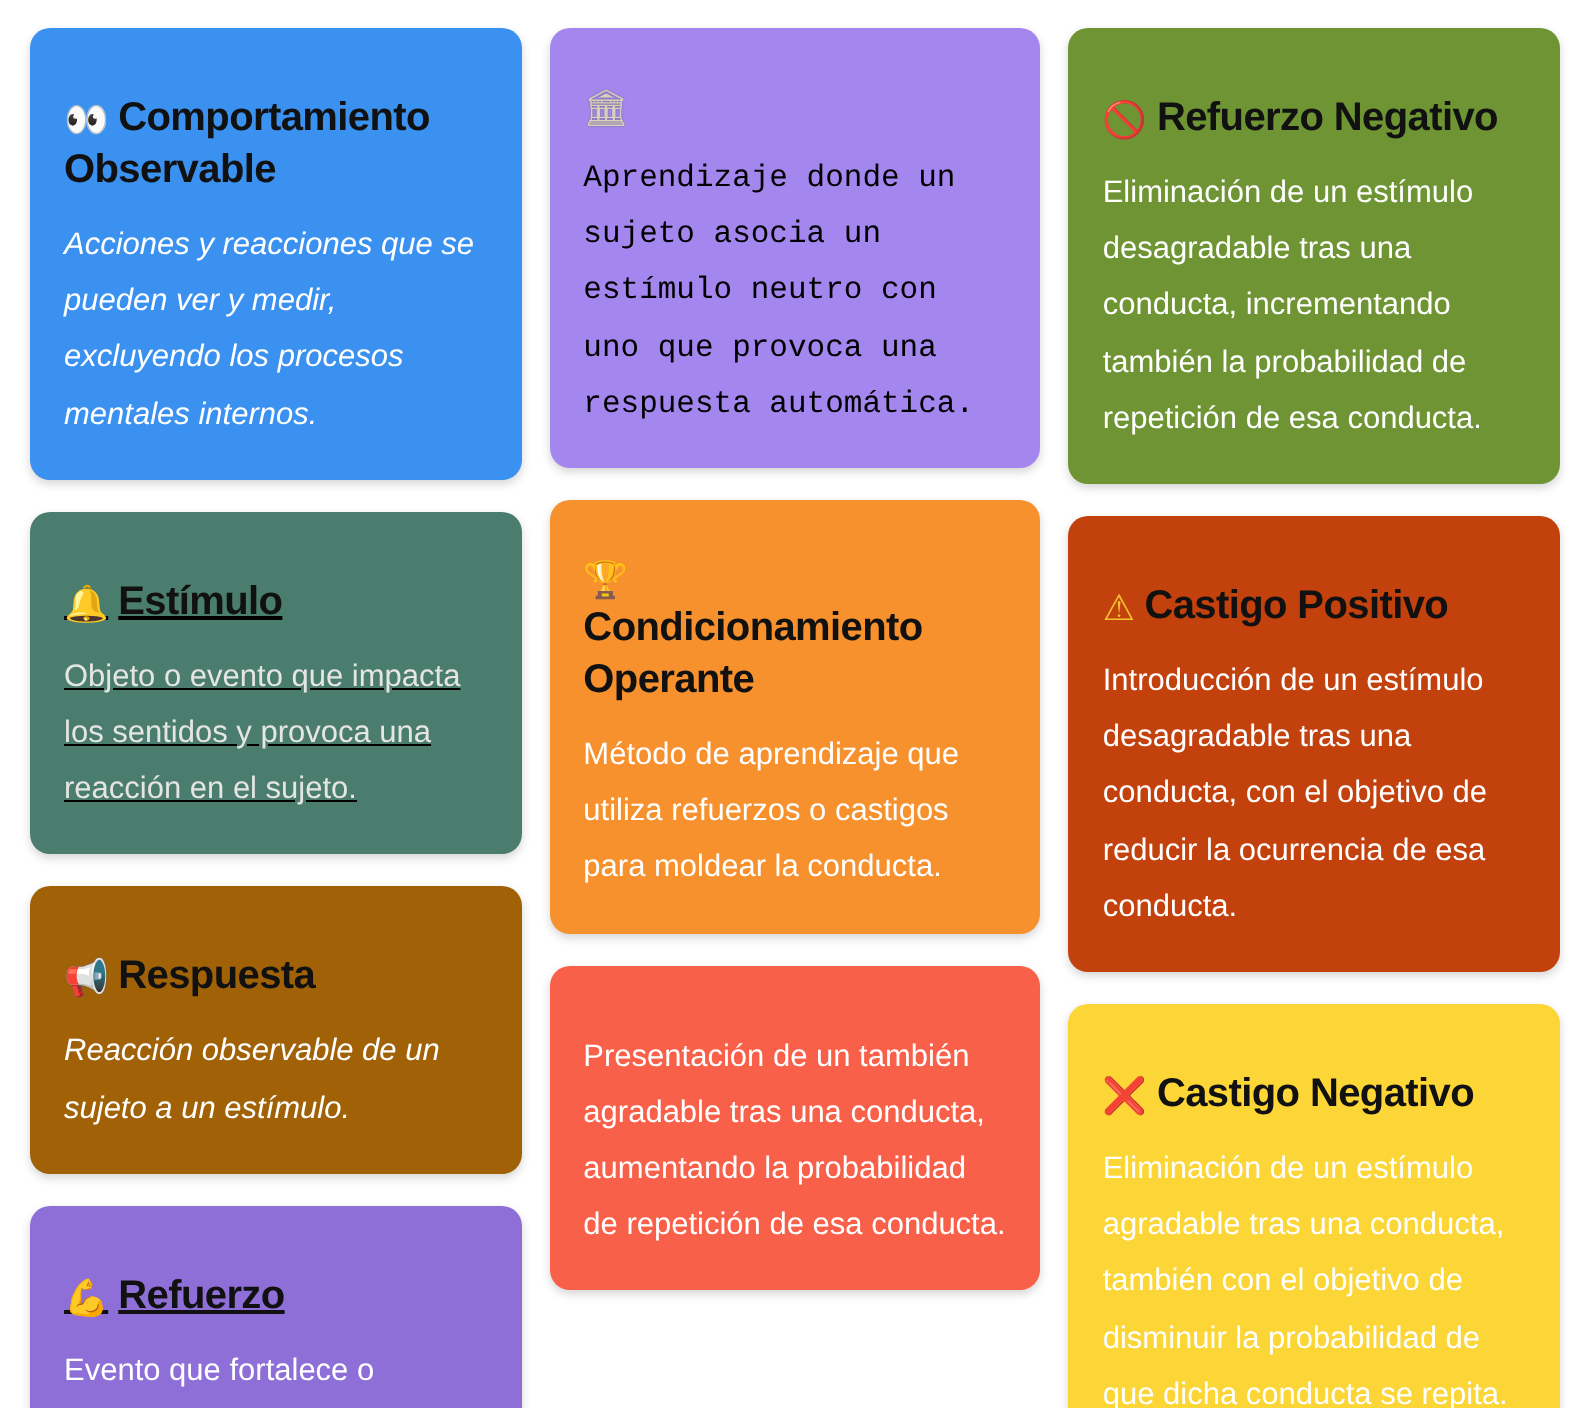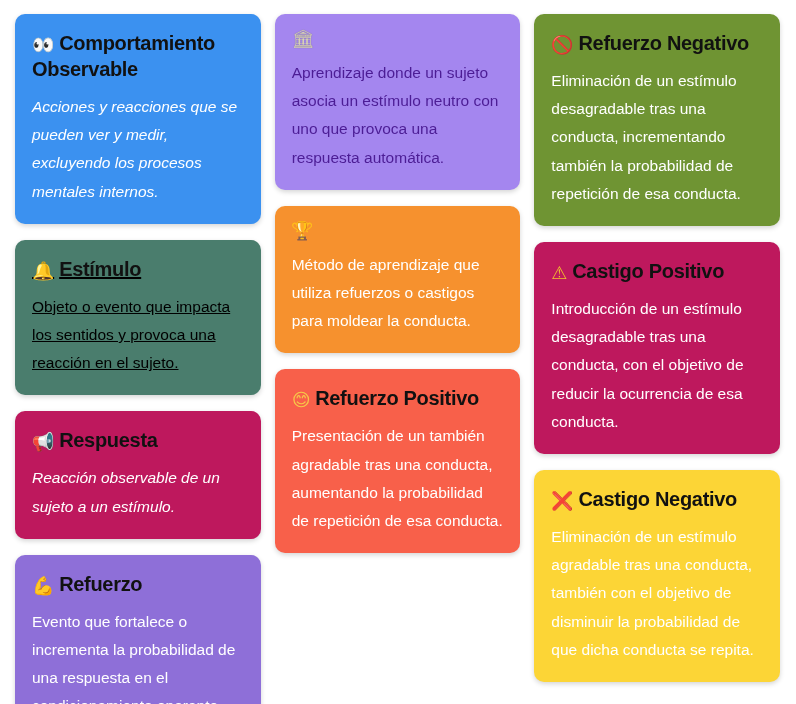"👀 Comportamiento Observable" .card { padding: 16px 17px 18px 17px -> 32px 17px 18px 17px }
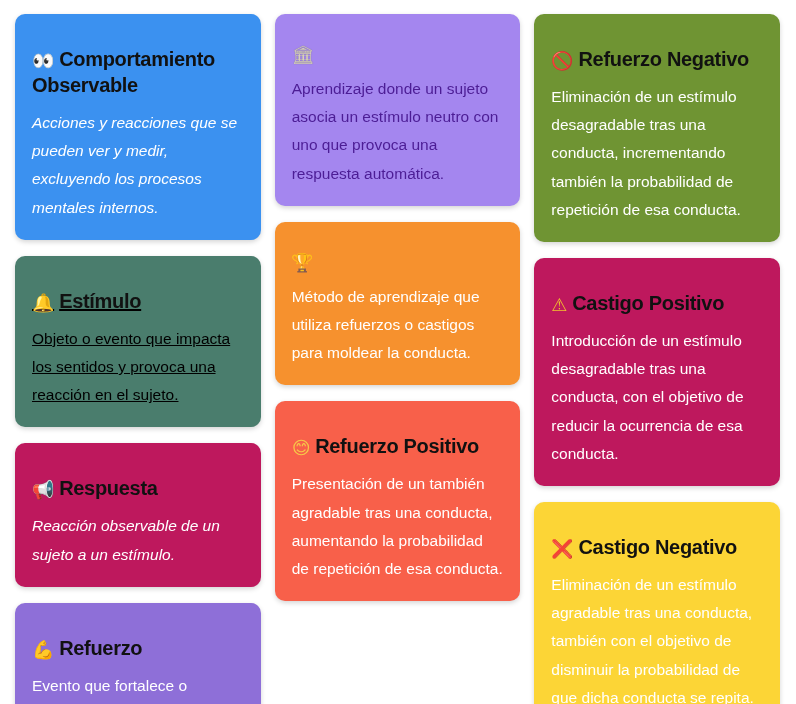"Aprendizaje donde un sujeto asocia" p.card-body { color: #4c1d95 -> #000000; font-family: none -> Liberation Mono, monospace }
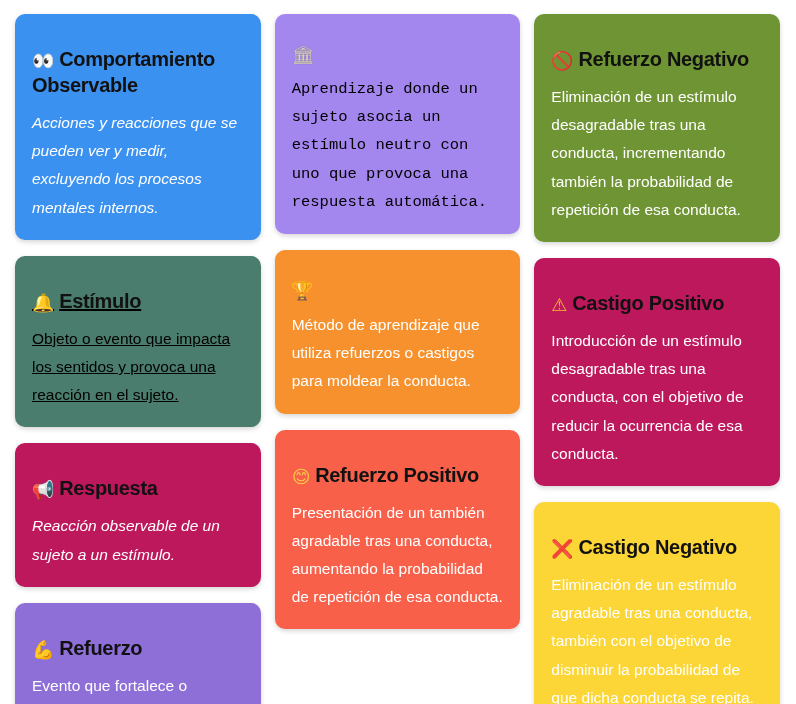"Condicionamiento Operante" span { html: none -> <span>Condicionamiento Operante</span> }
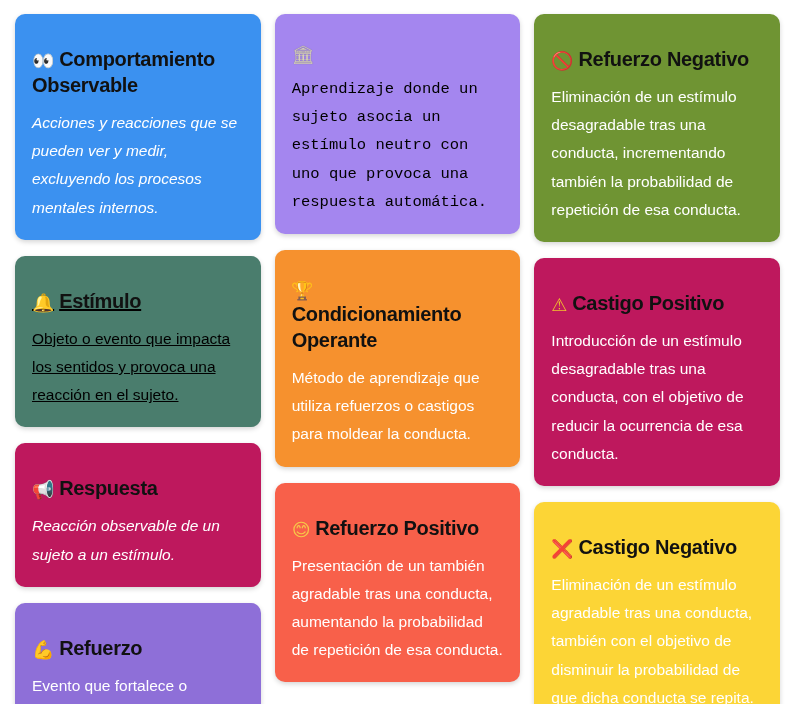"⚠ Castigo Positivo" div.card { background: #be185d -> #c2410c }
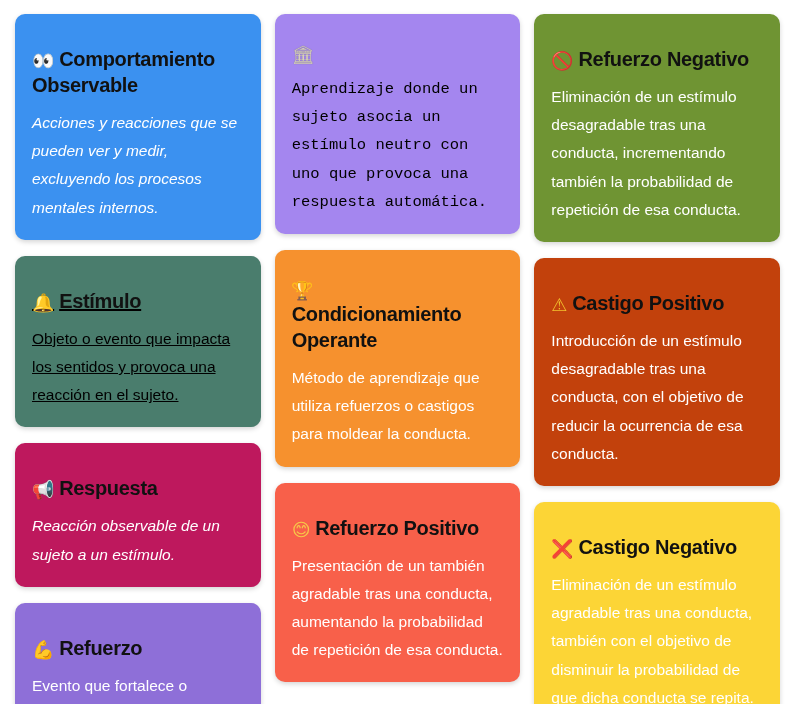"Objeto o evento que impacta" p.card-body { color: #000000 -> #e5e5e5 }
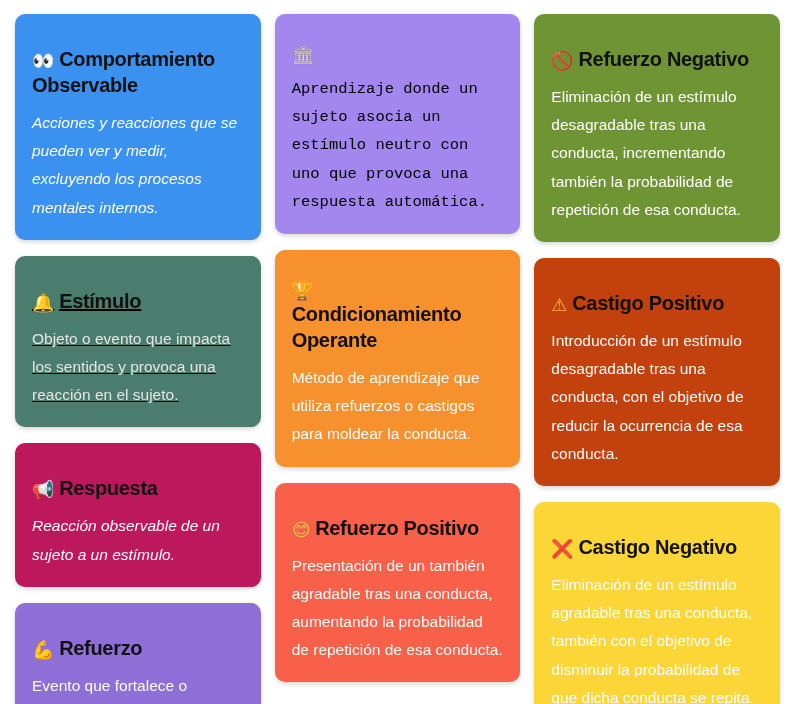"📢 Respuesta" div.card { background: #be185d -> #a16207 }
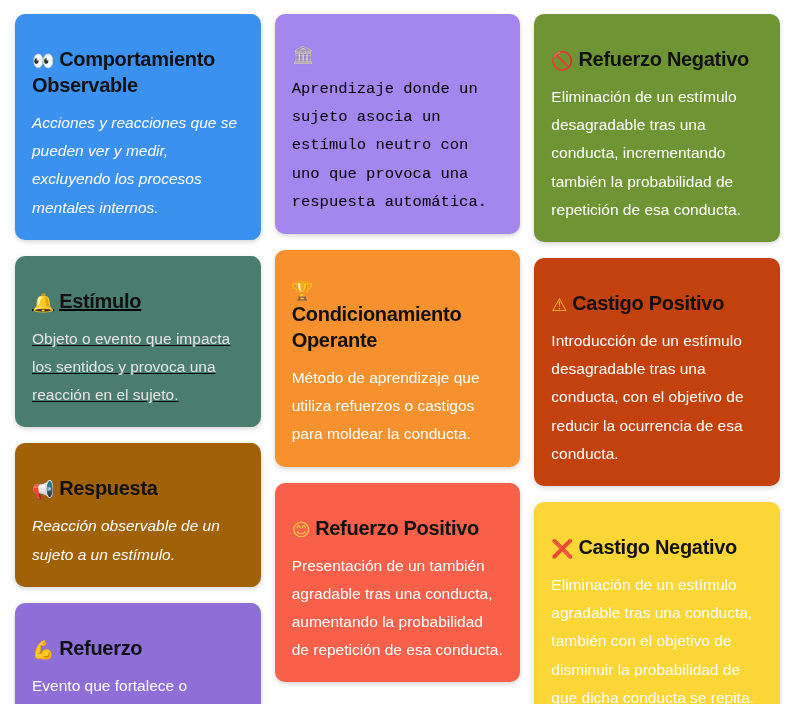"😊 Refuerzo Positivo" h2.card-title { html: <h2><span>😊</span><span>Refuerzo Positivo</span></h2> -> none }
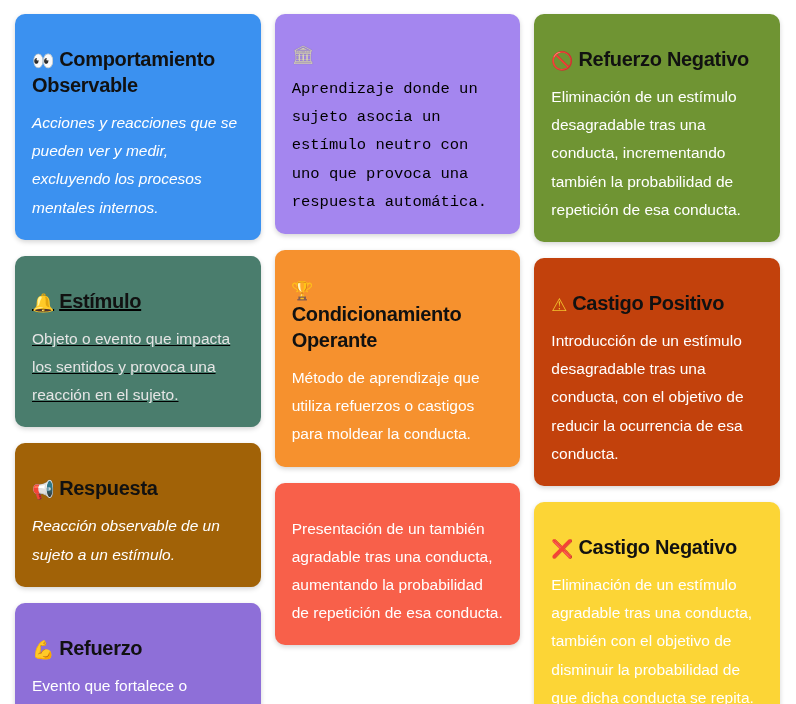"💪 Refuerzo" h2.card-title { text-decoration: none -> underline }
